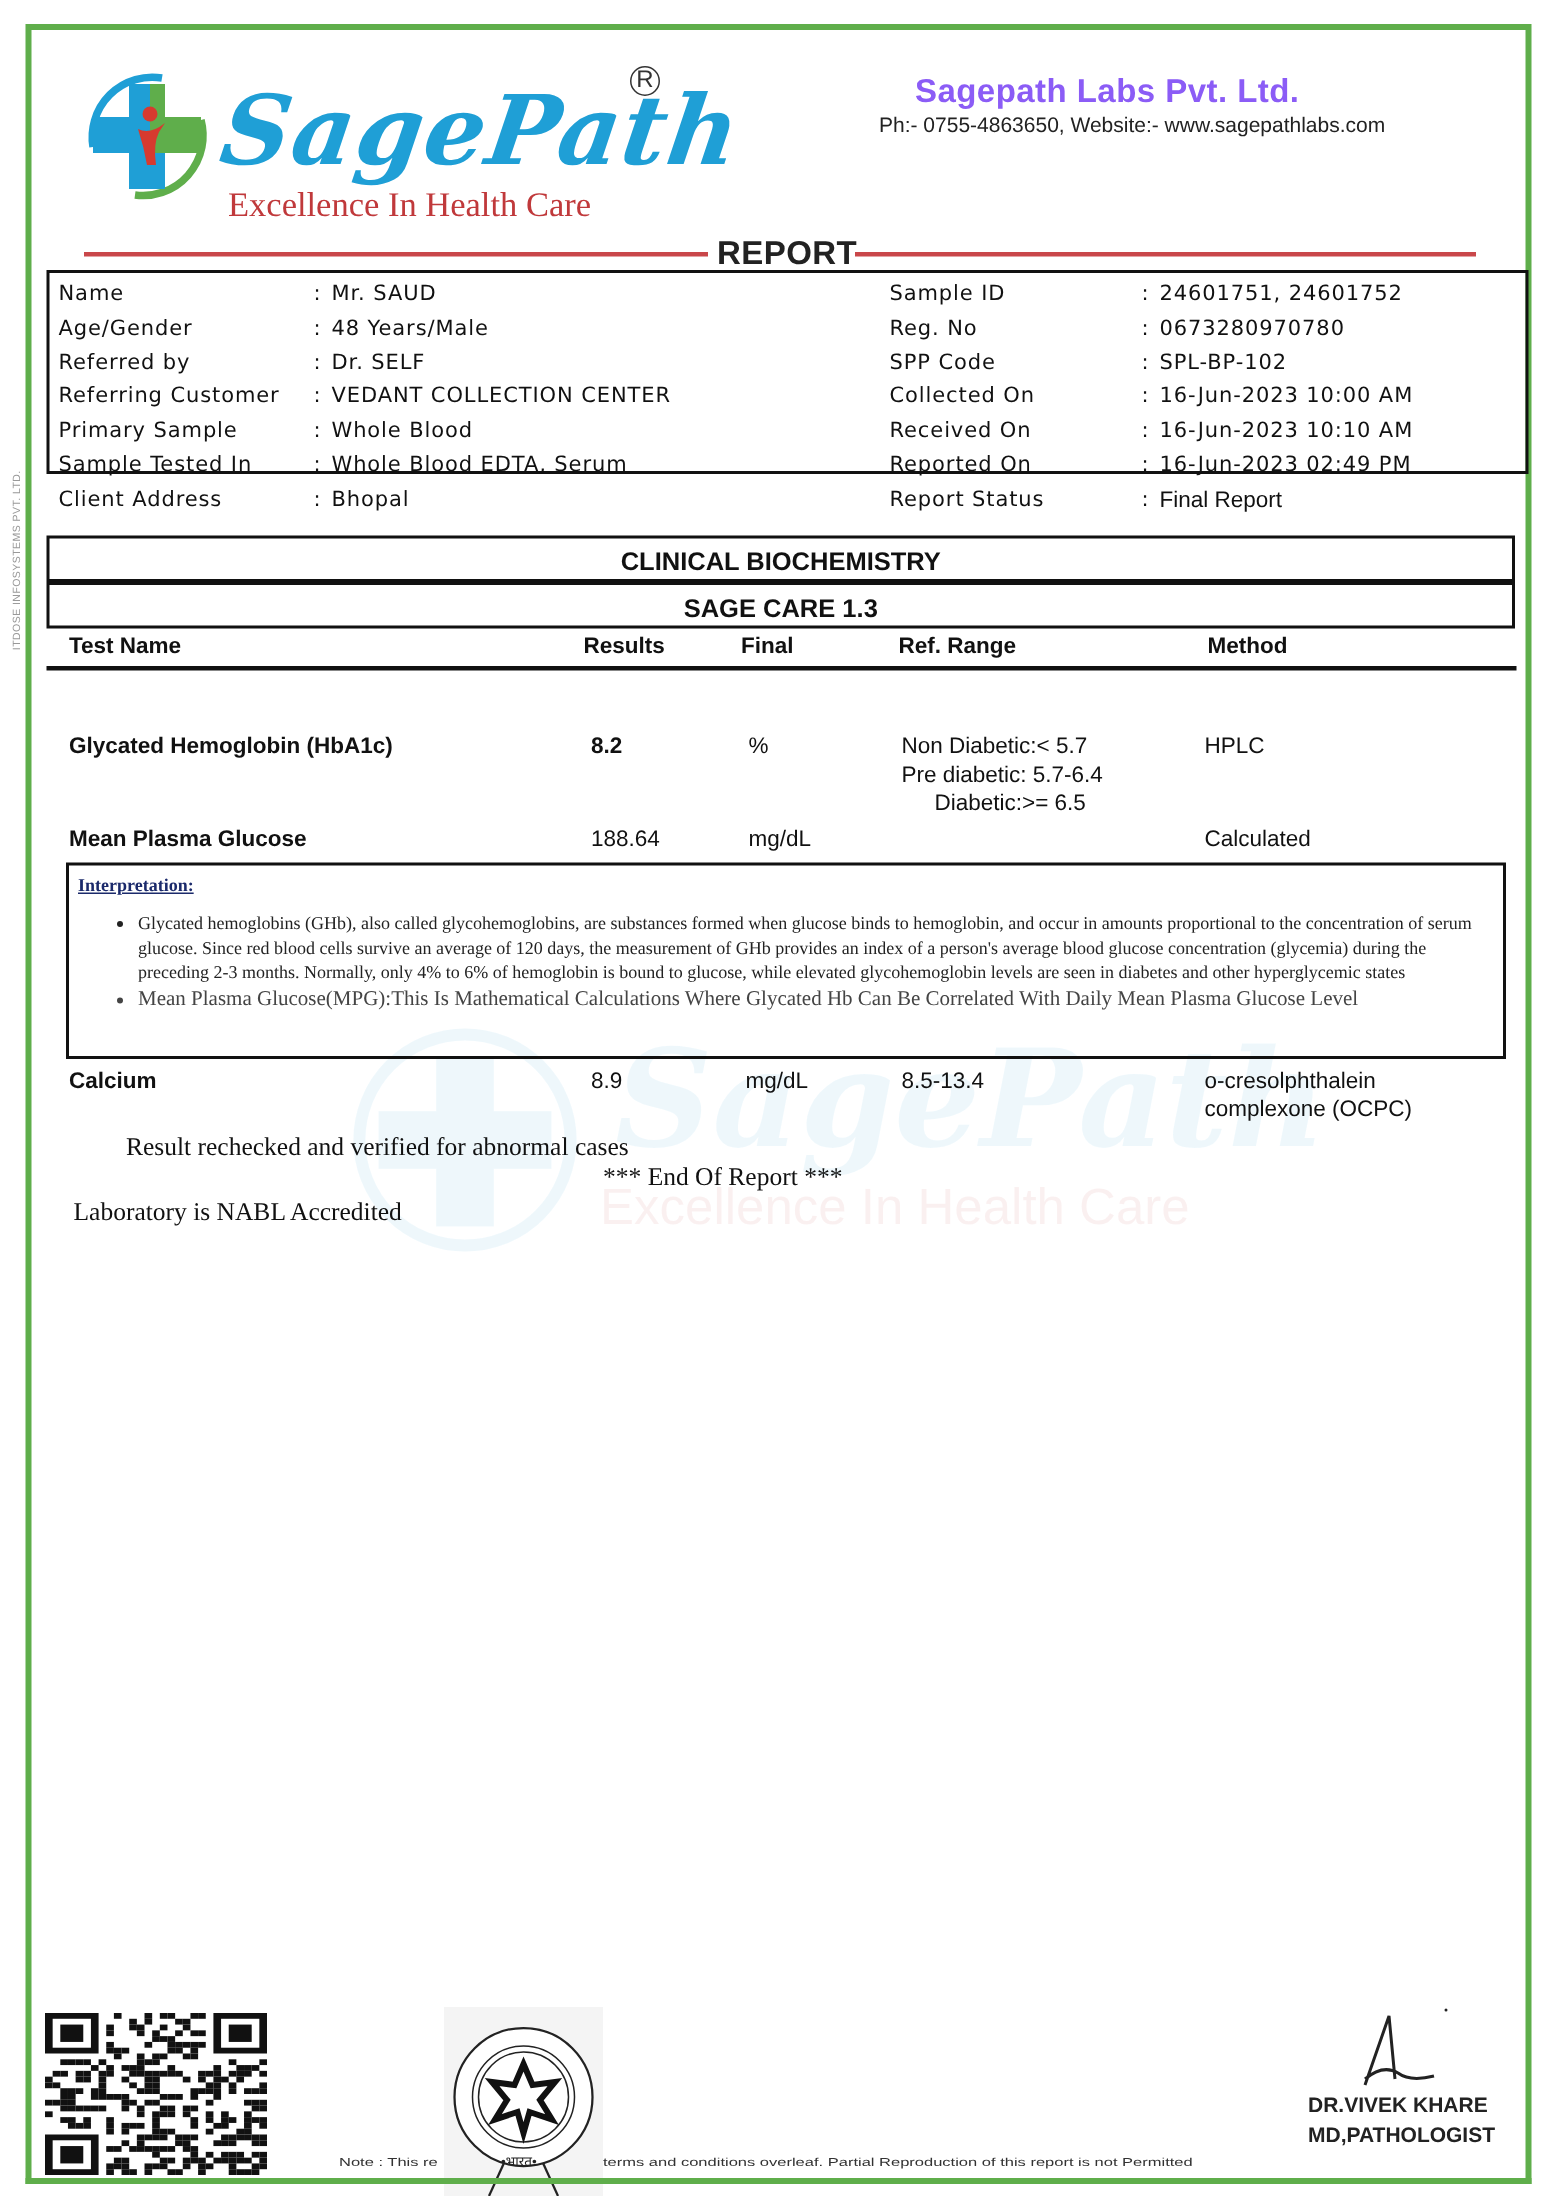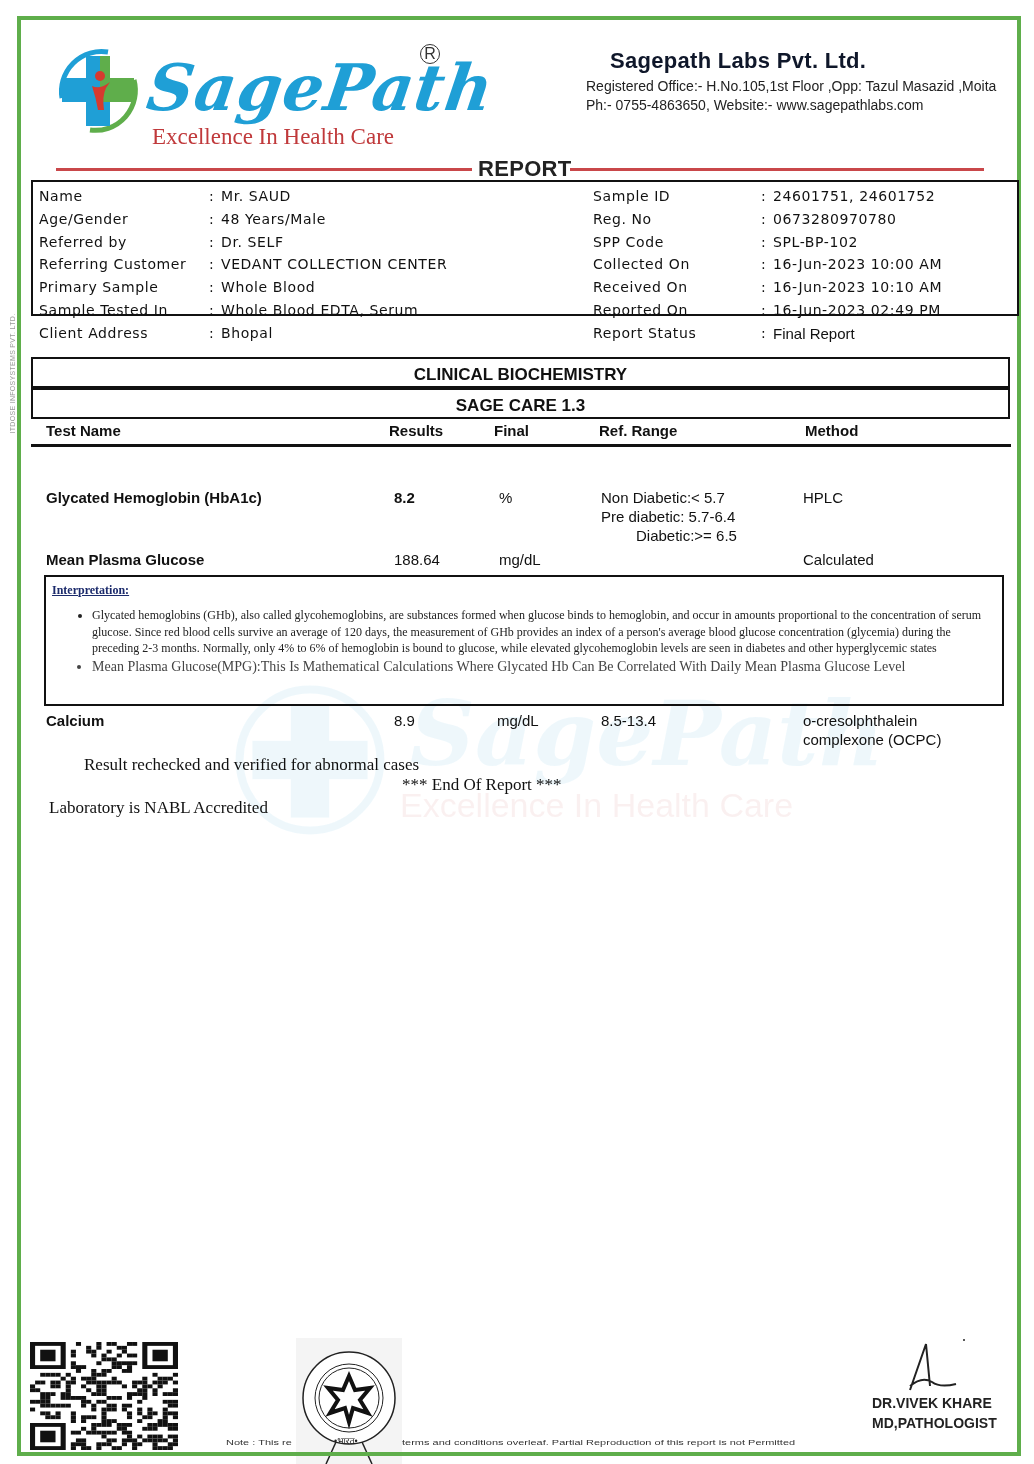"Sagepath Labs Pvt. Ltd." .company-name { color: #0f172a -> #8b5cf6 }
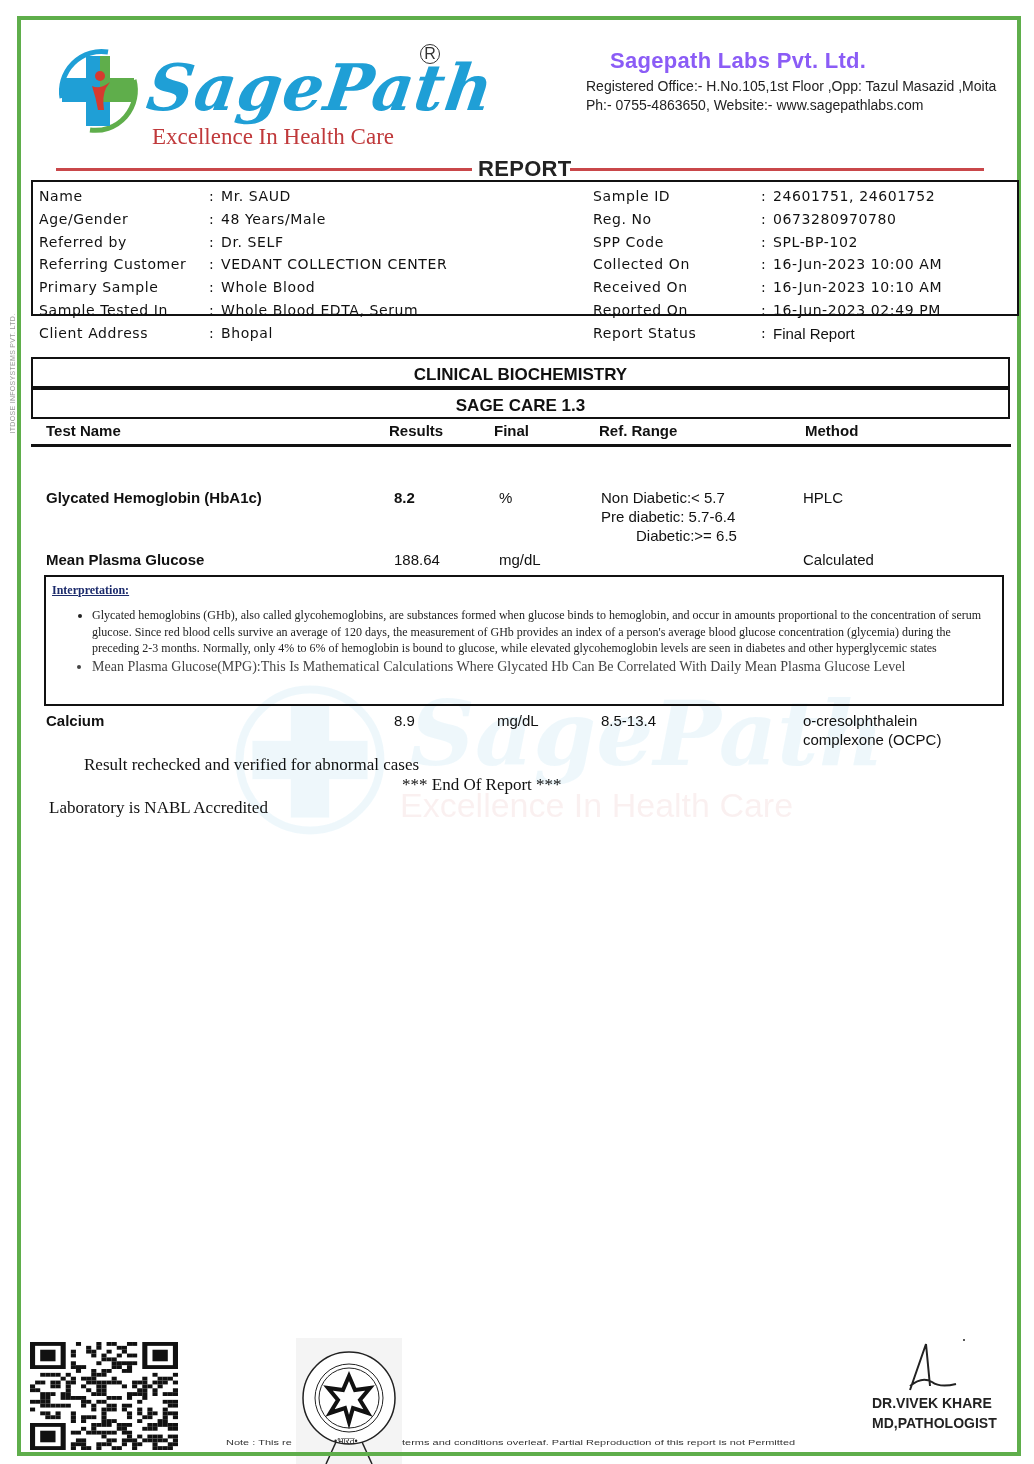"Registered Office:- H.No.105,1st Floor" div.company-addr { html: <div>Registered Office:- H.No.105,1st Floor ,Opp: Tazul Masazid ,Moita</div> -> none }
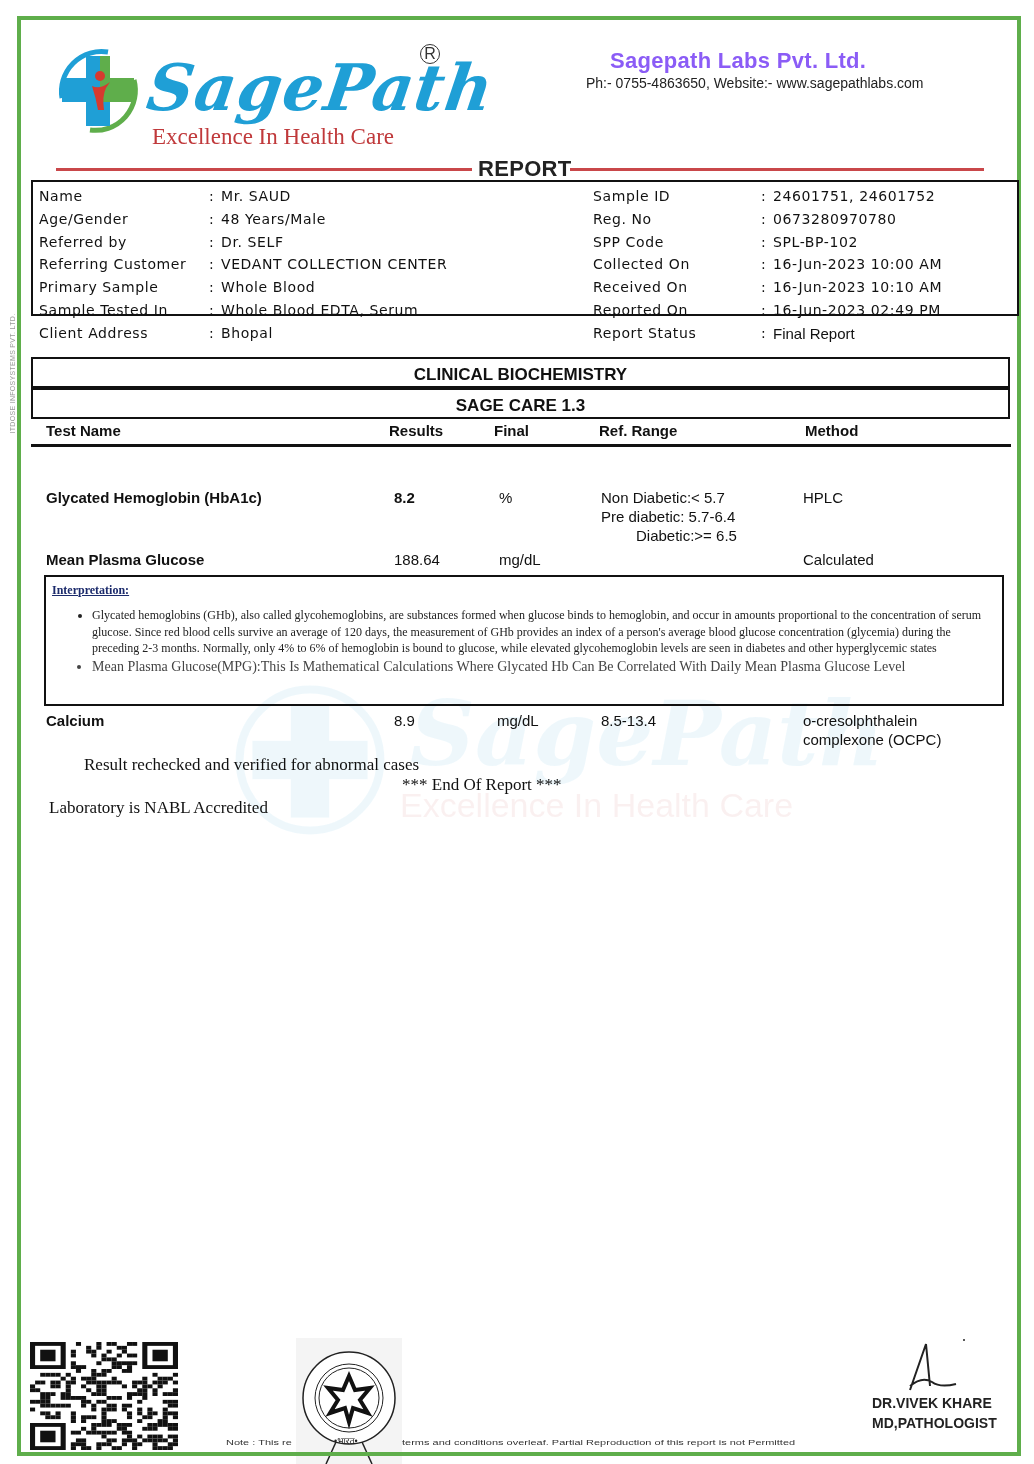"Diabetic:>= 6.5" span.cell { left: 636px -> 623px }
